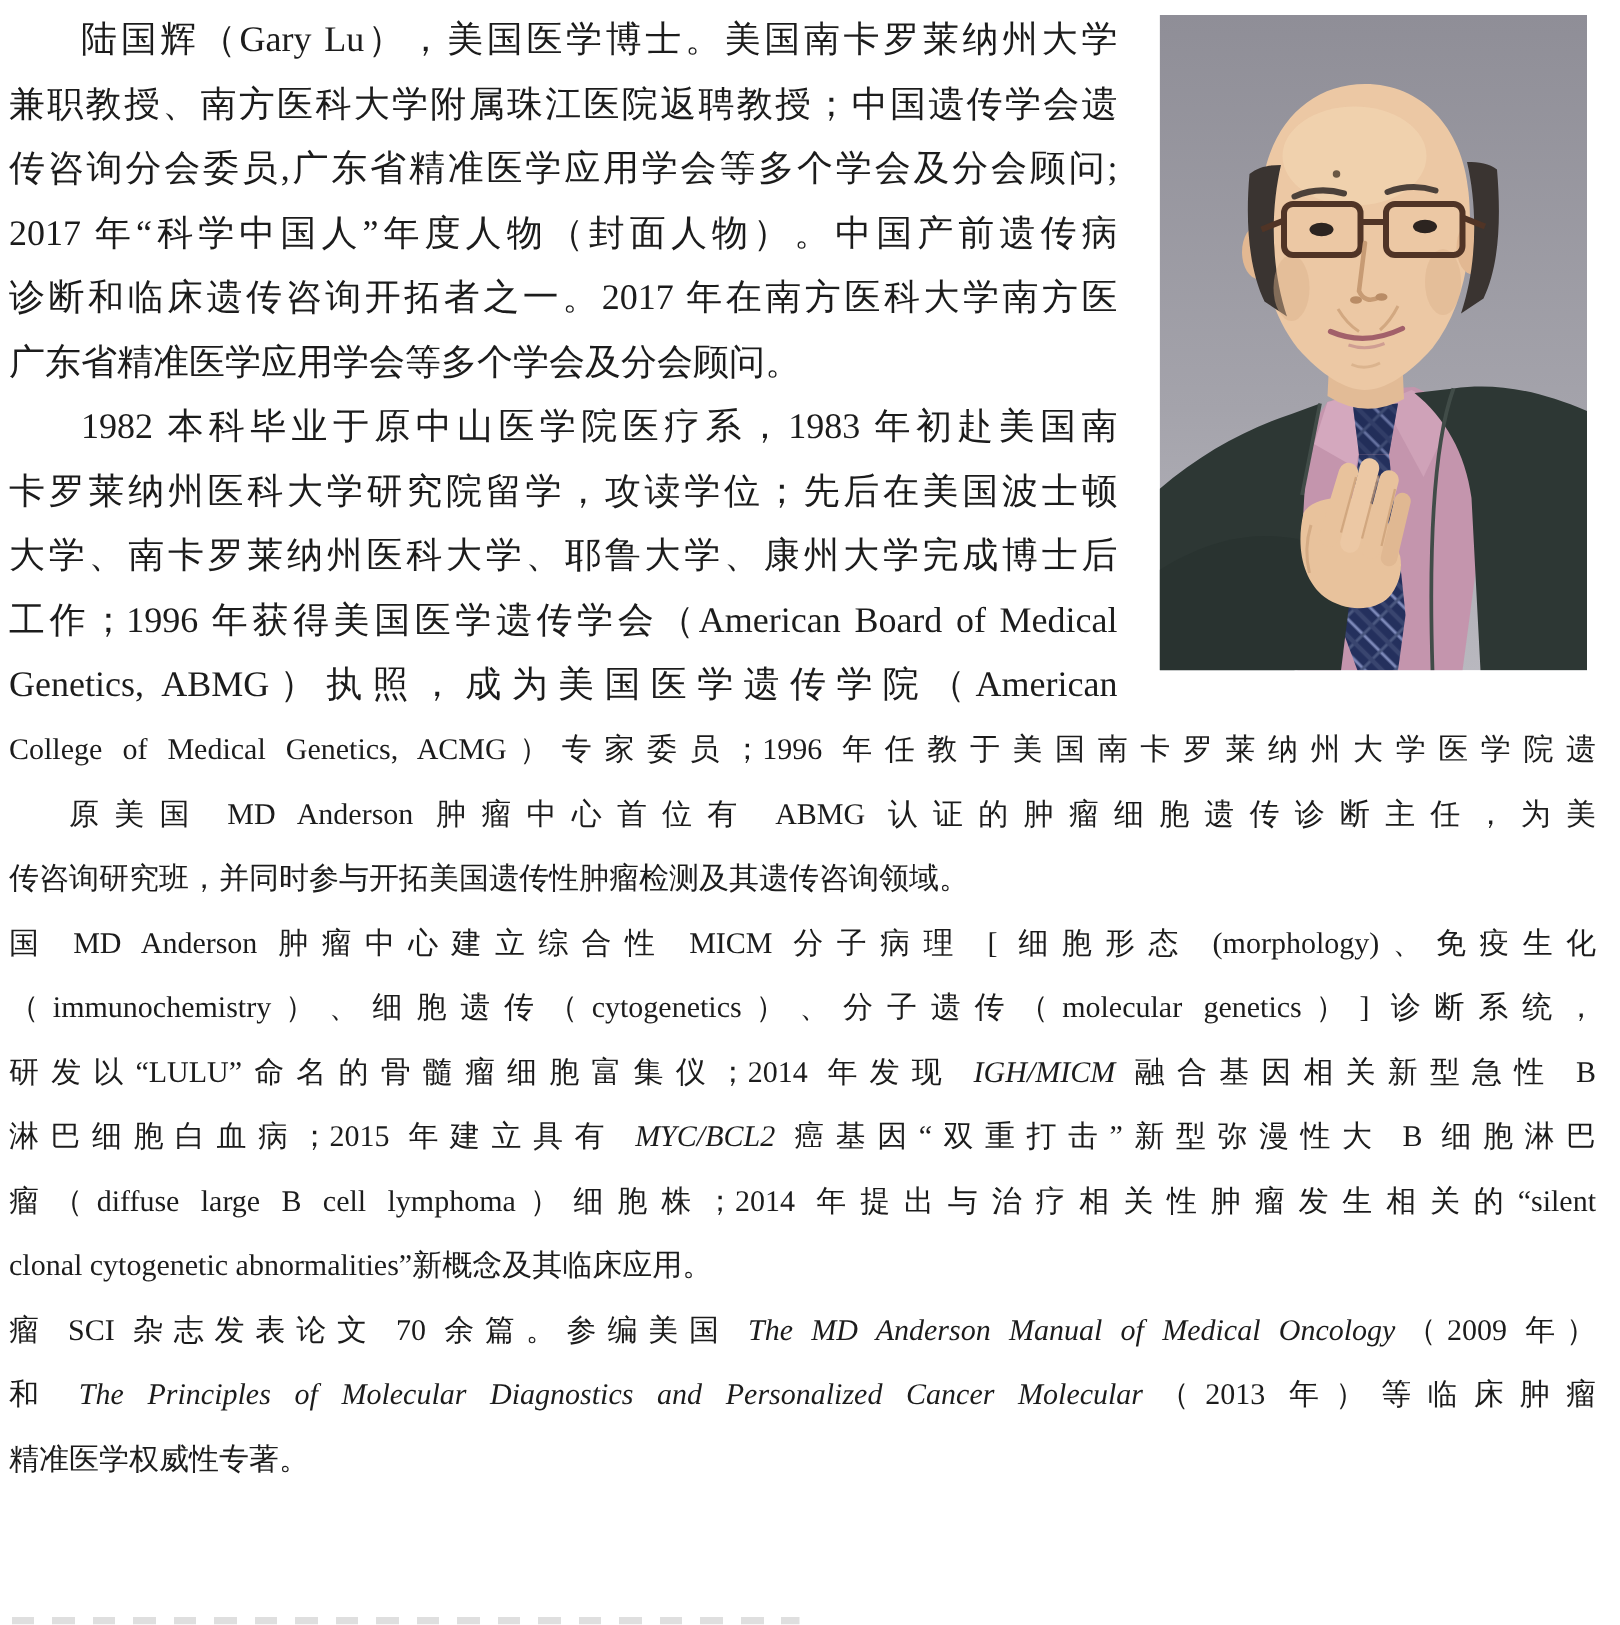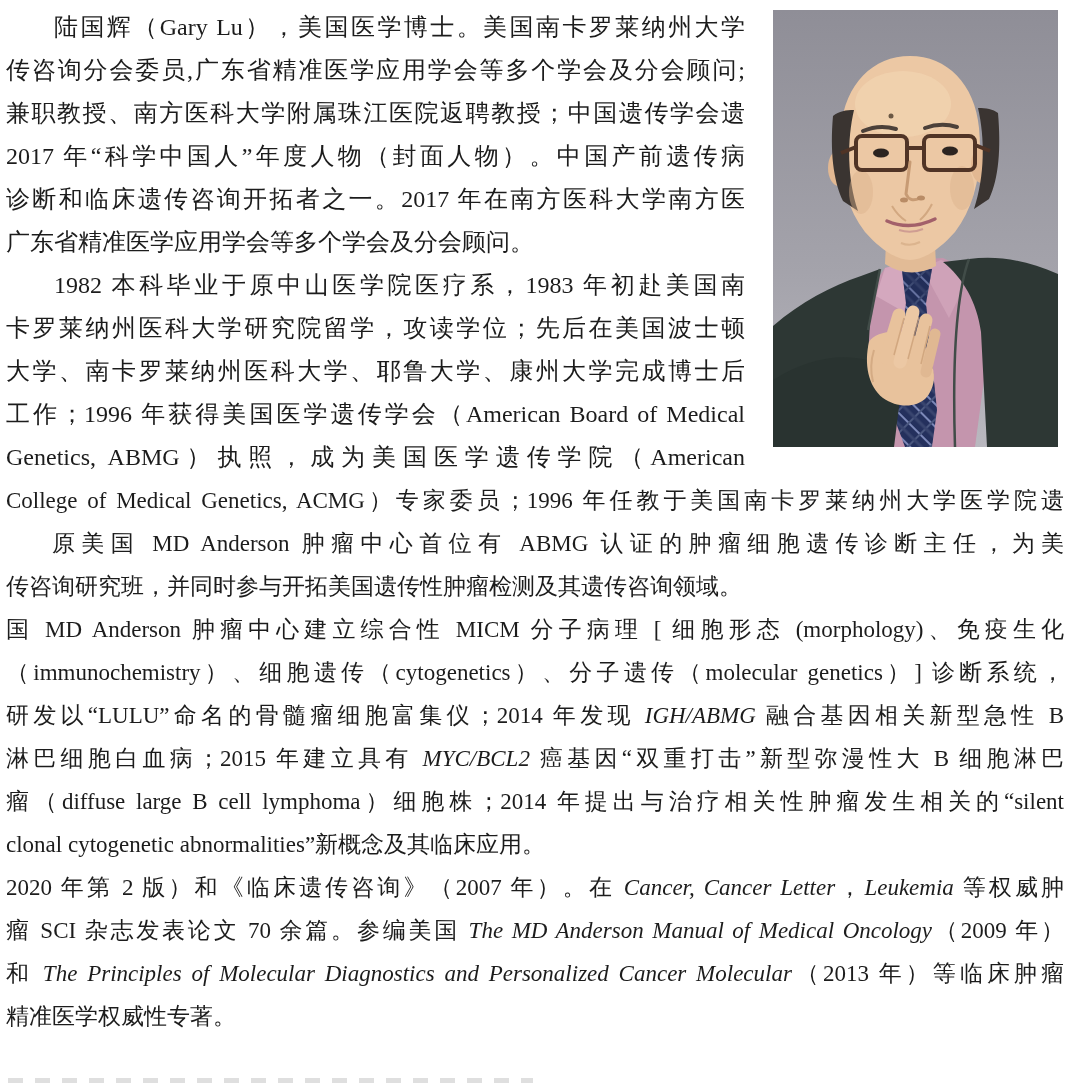"传咨询分会委员,广东省精准医学应用学会等多个学会及分会顾问;" div.line { order: before "兼职教授、南方医科大学附属珠江医院返聘教授；中国遗传学会遗" -> after "兼职教授、南方医科大学附属珠江医院返聘教授；中国遗传学会遗" }
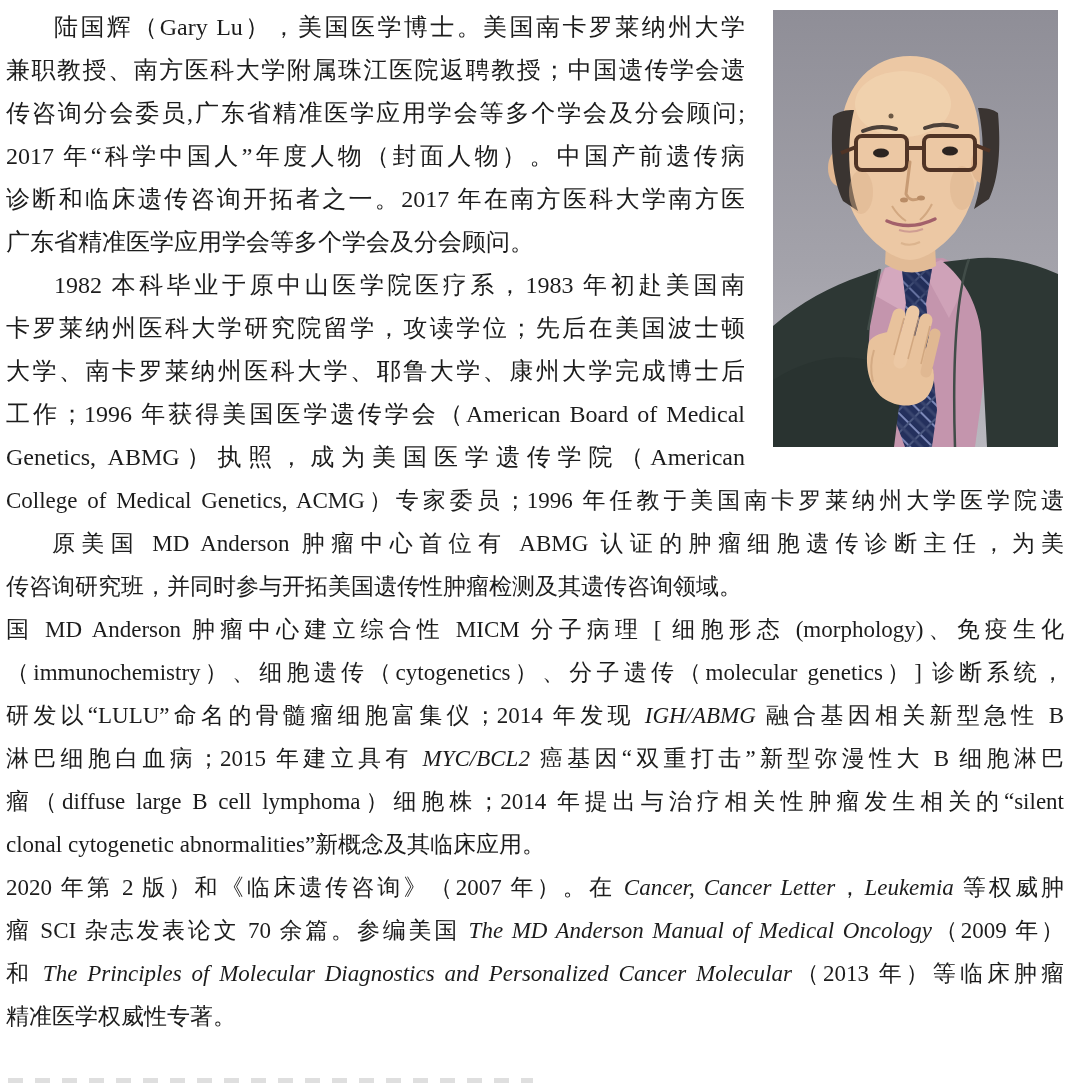"College of Medical Genetics," .full { font-size: 23px -> 20px }
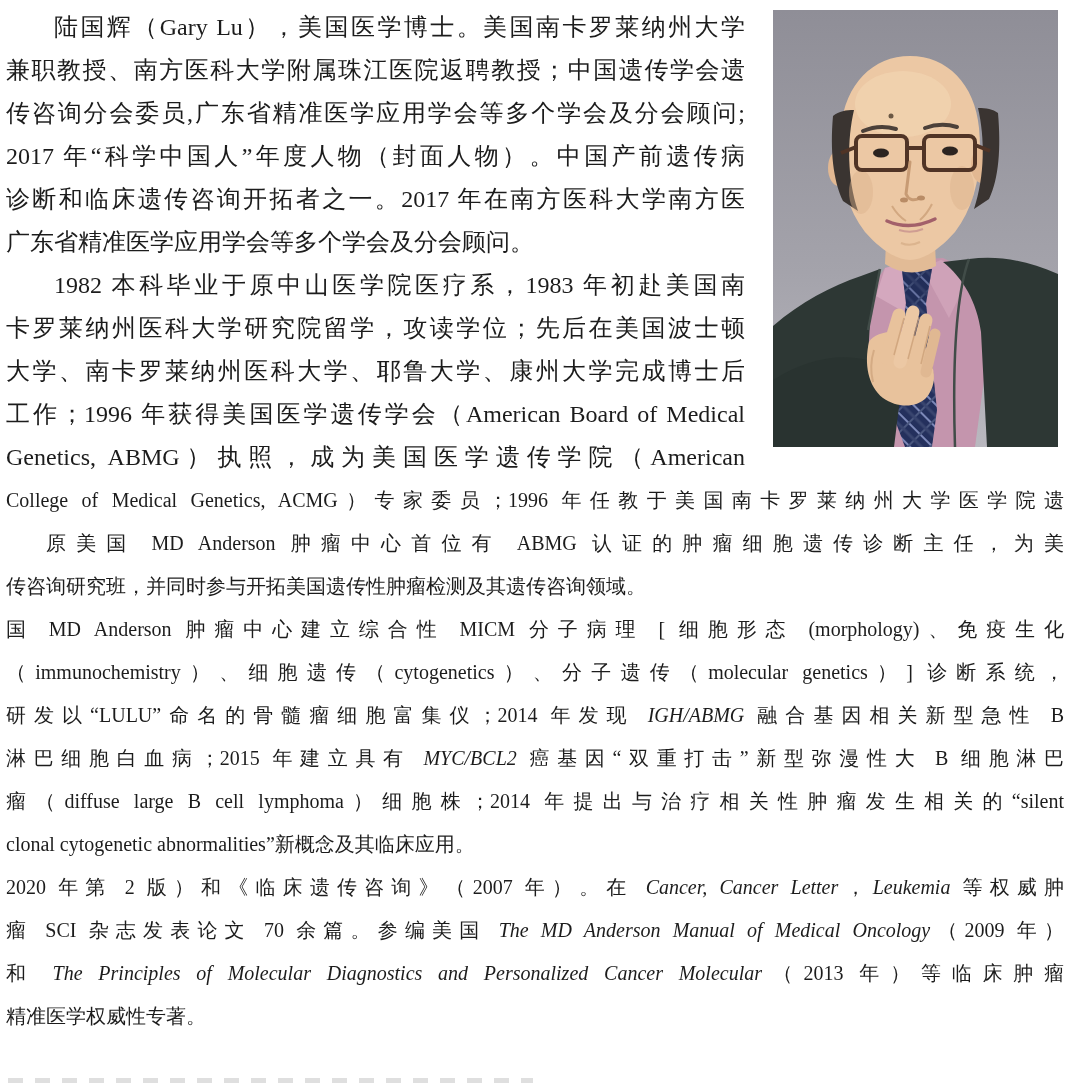"IGH/ABMG" span.it { text: IGH/ABMG -> IGH/MICM }
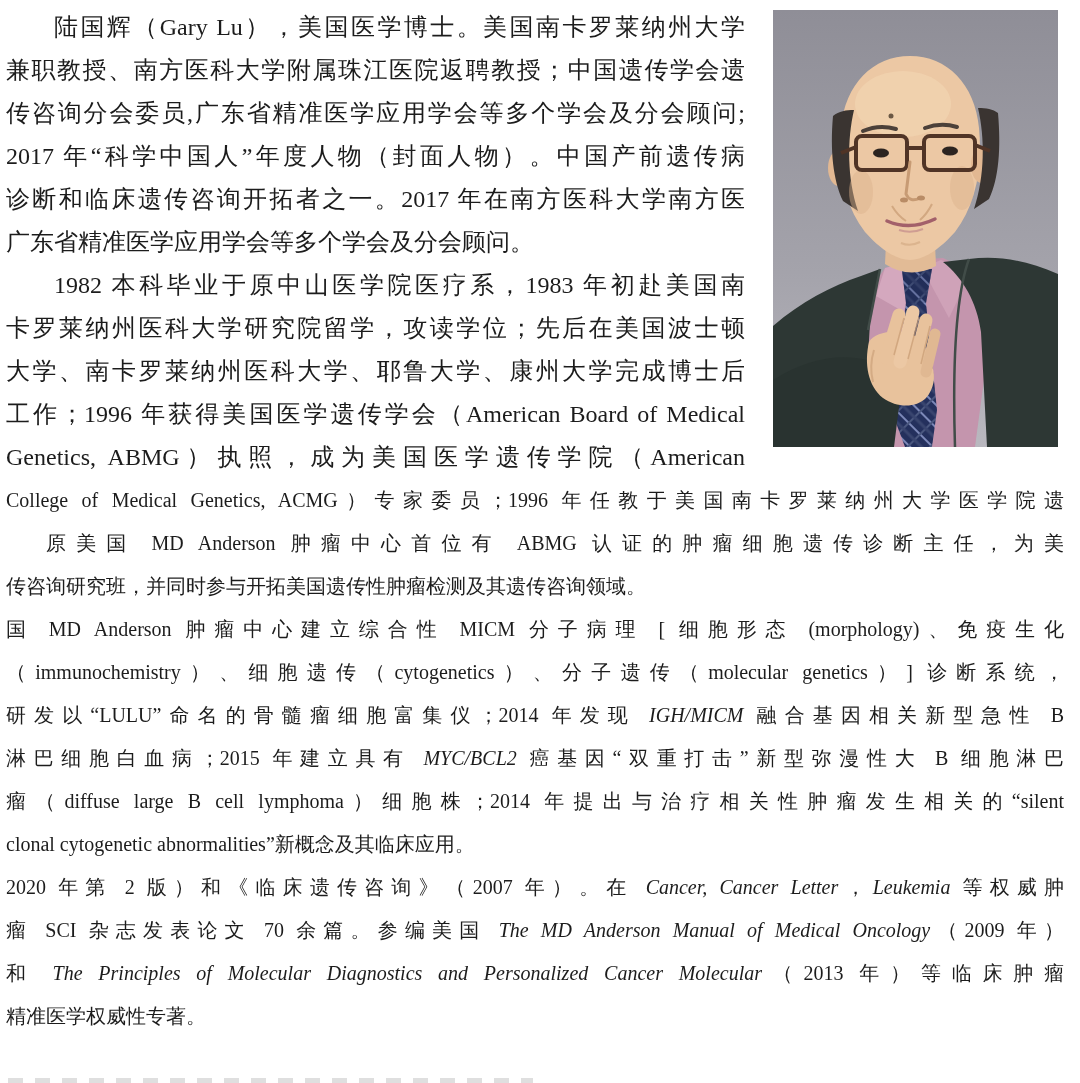"2020 年第 2 版）和《临床遗传咨询》（2007 年）。在" div.line { html: <div><span>2020 年第 2 版）和《临床遗传咨询》（2007 年）。在 </span><span>Cancer, Cancer Letter</span><span>，</span><span>Leukemia</span><span> 等权威肿</span></div> -> none }
